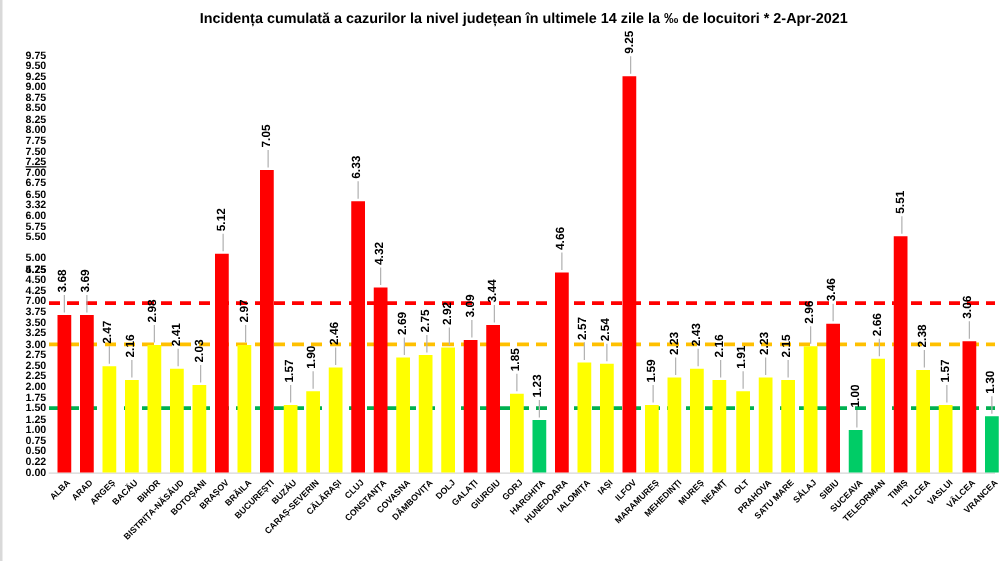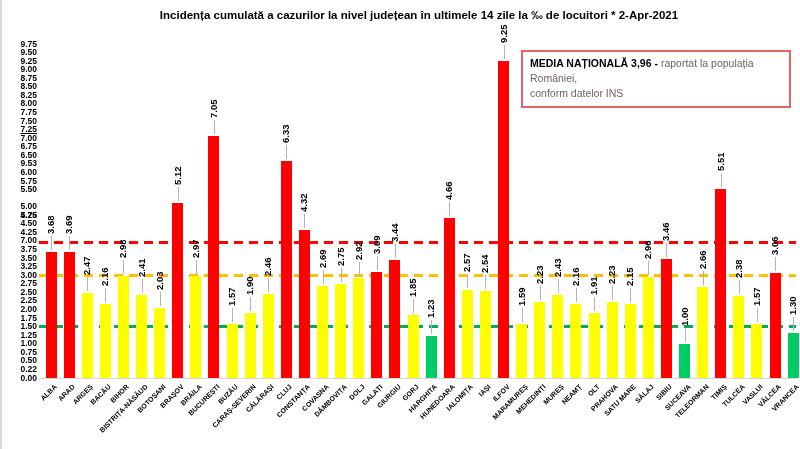"MEDIA NAȚIONALĂ 3,96 - raportat" div { html: <div> <span>MEDIA NAȚIONALĂ 3,96 -</span><span> raportat la populația României,</span><br> <span>conform datelor INS</span> </div> -> none }
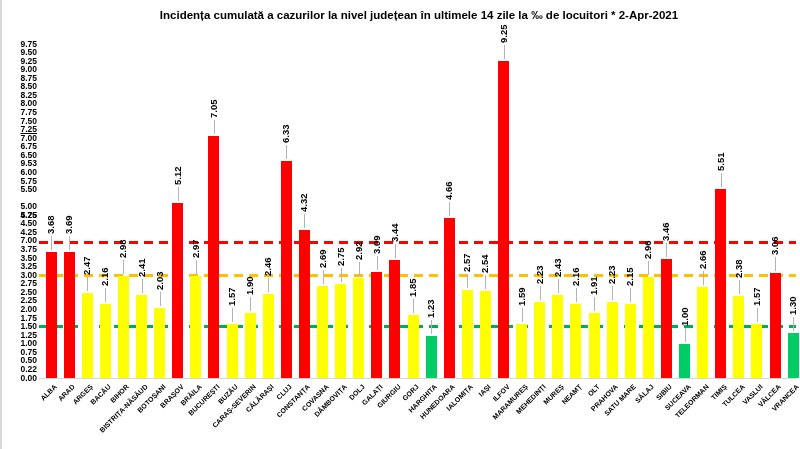"9.53" div.ytick { text: 9.53 -> 3.32 }
